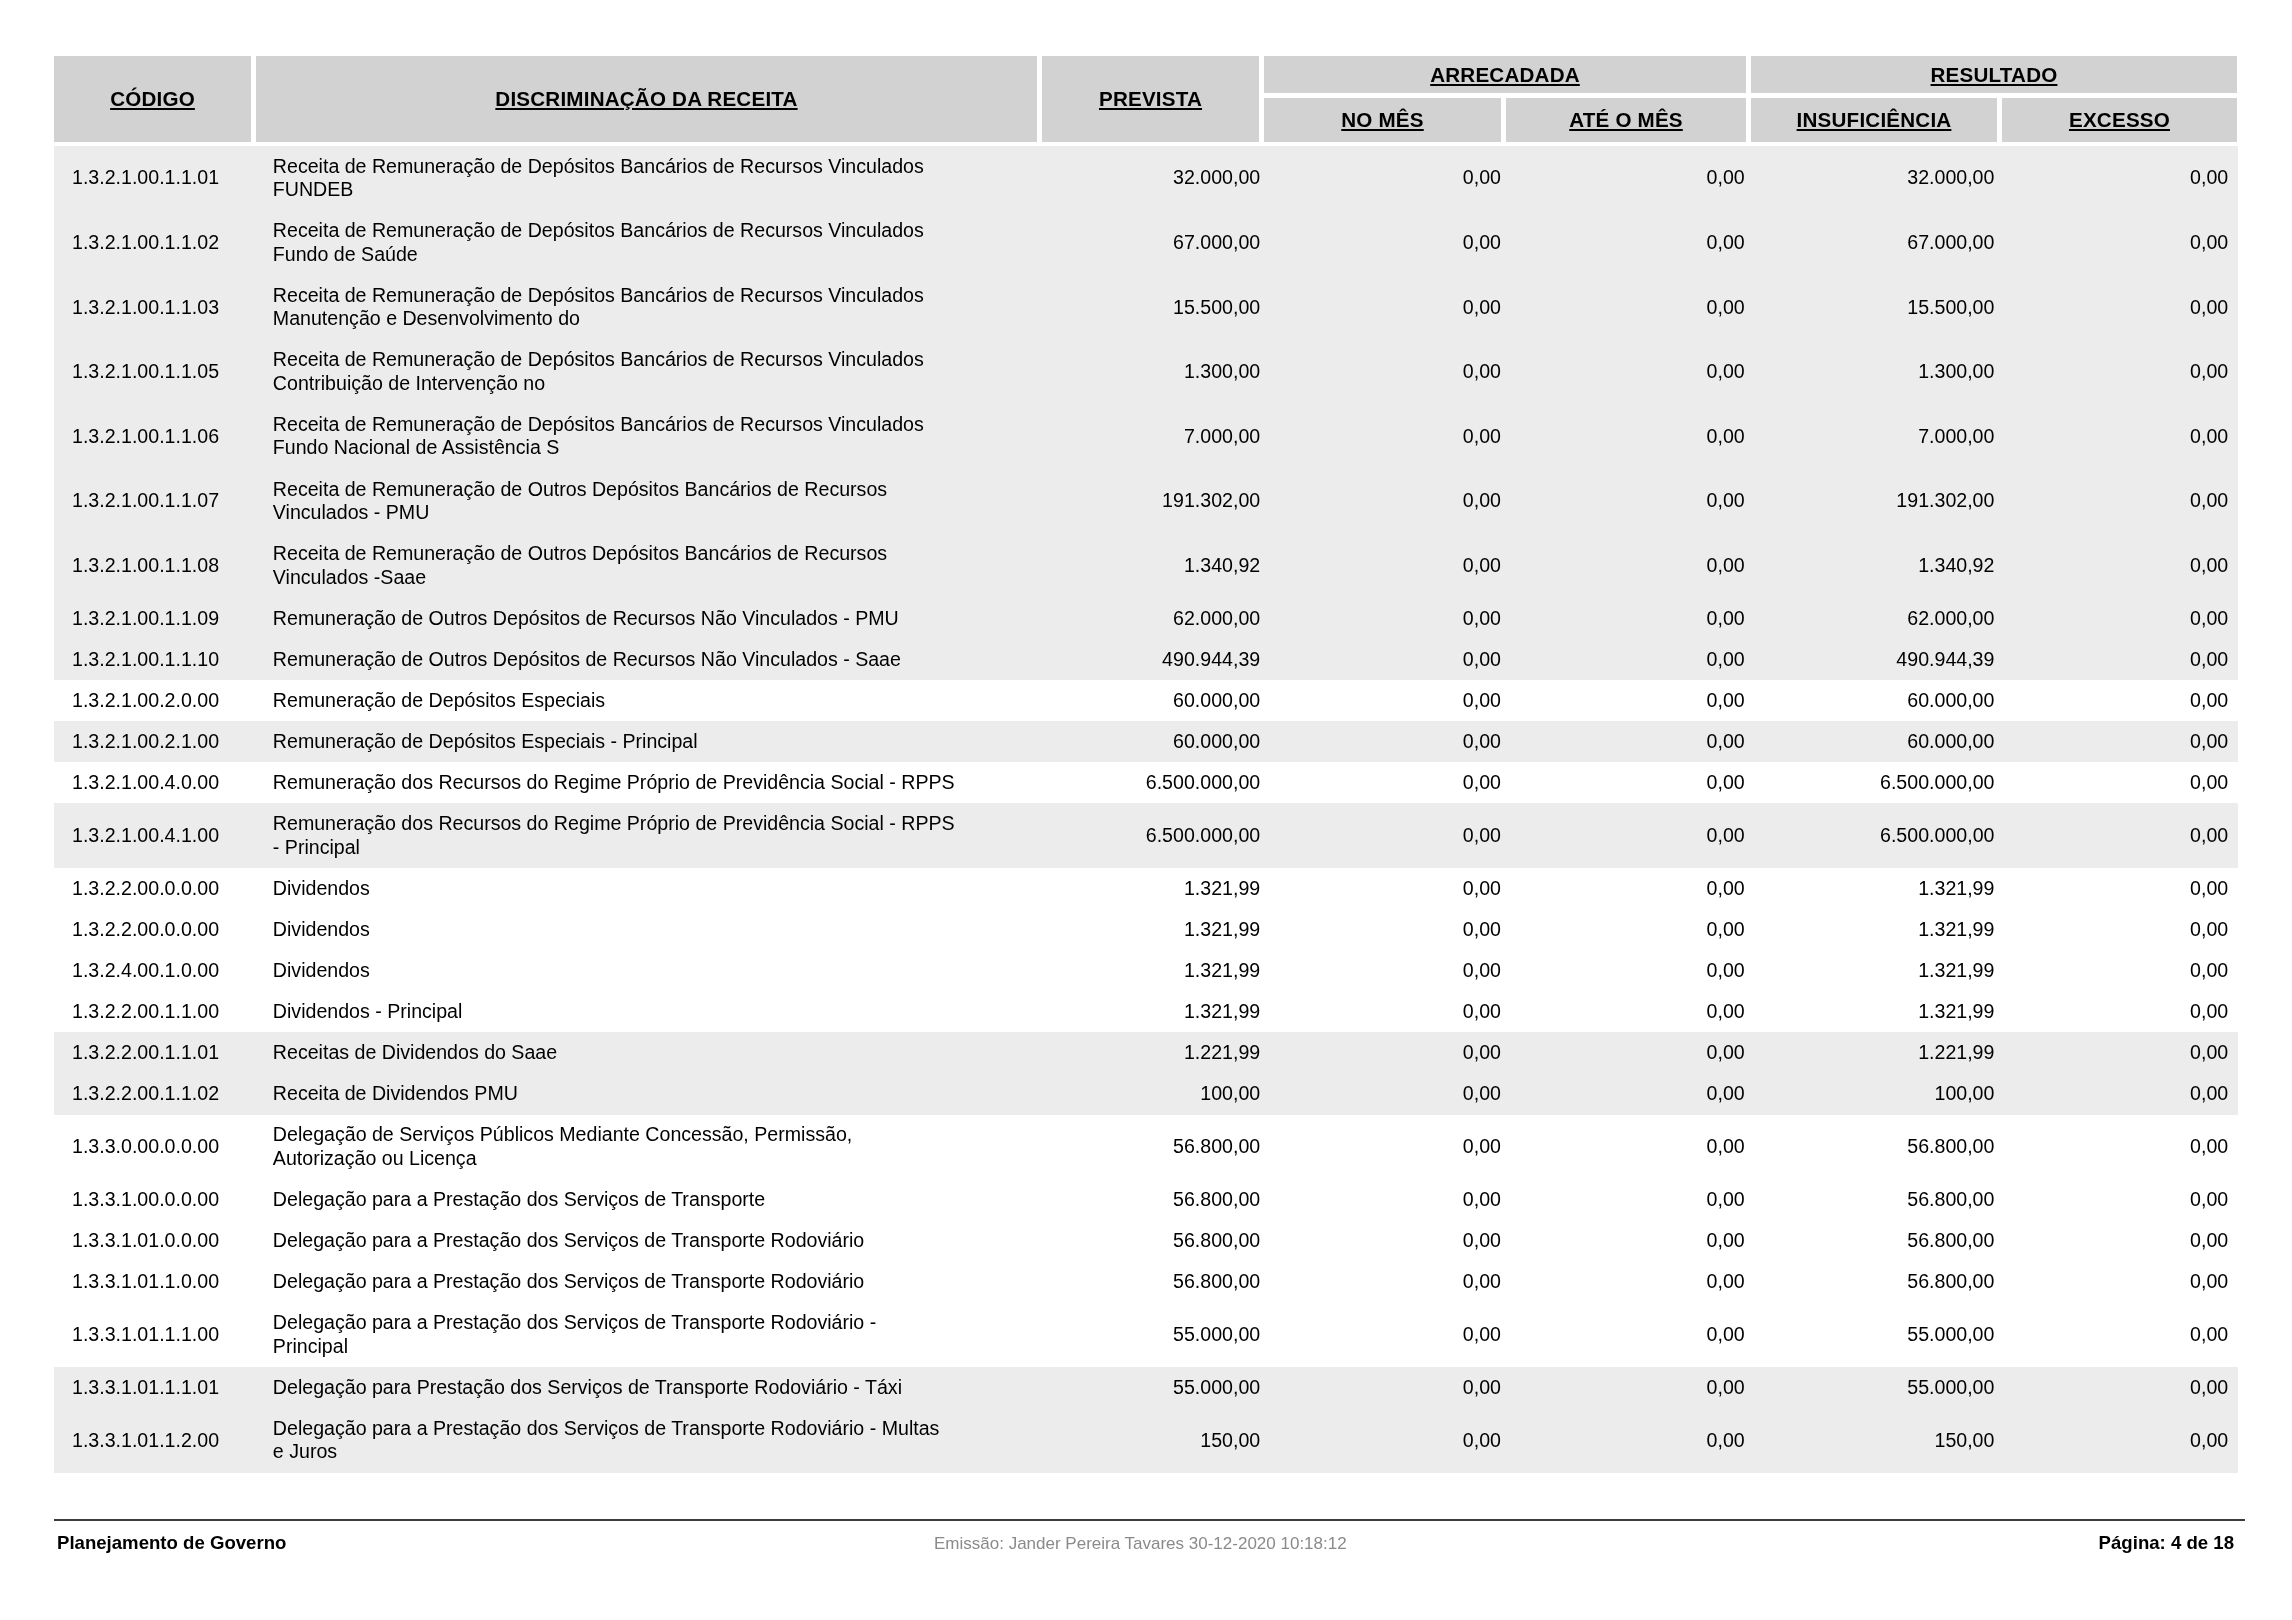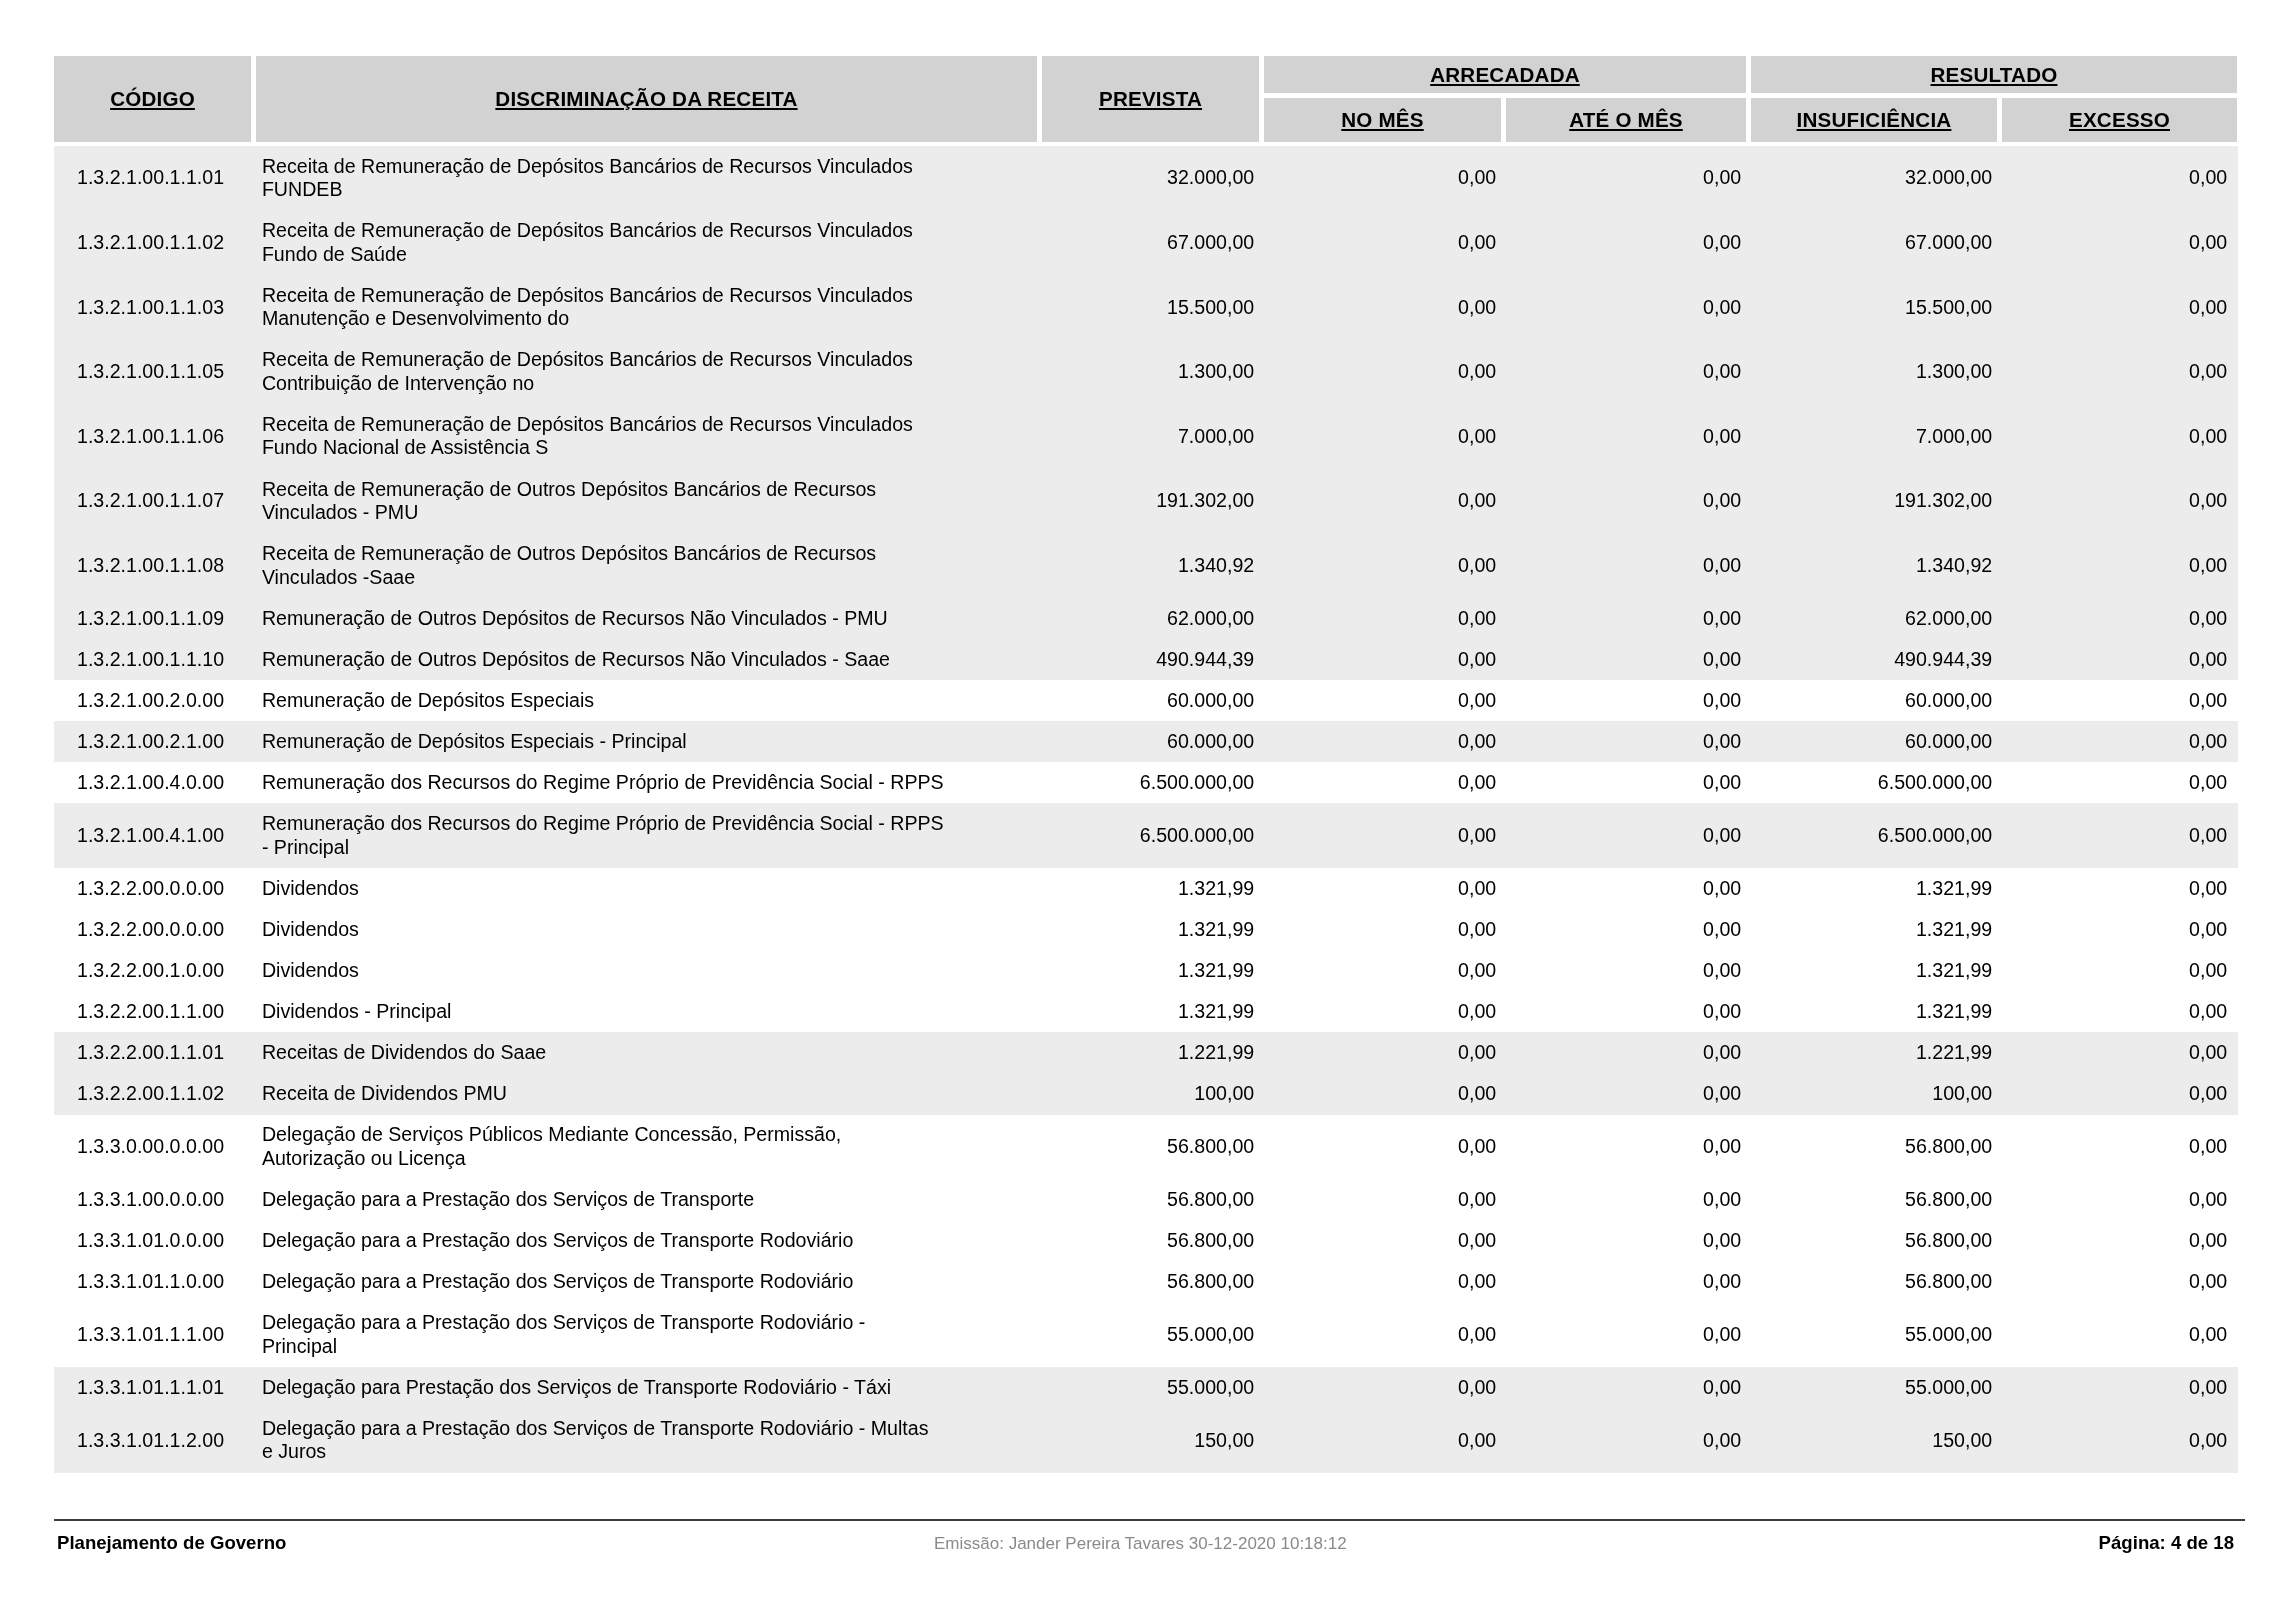"1.3.2.1.00.1.1.01" .c-codigo { margin-left: none -> 12px; padding-left: 23px -> 6px }
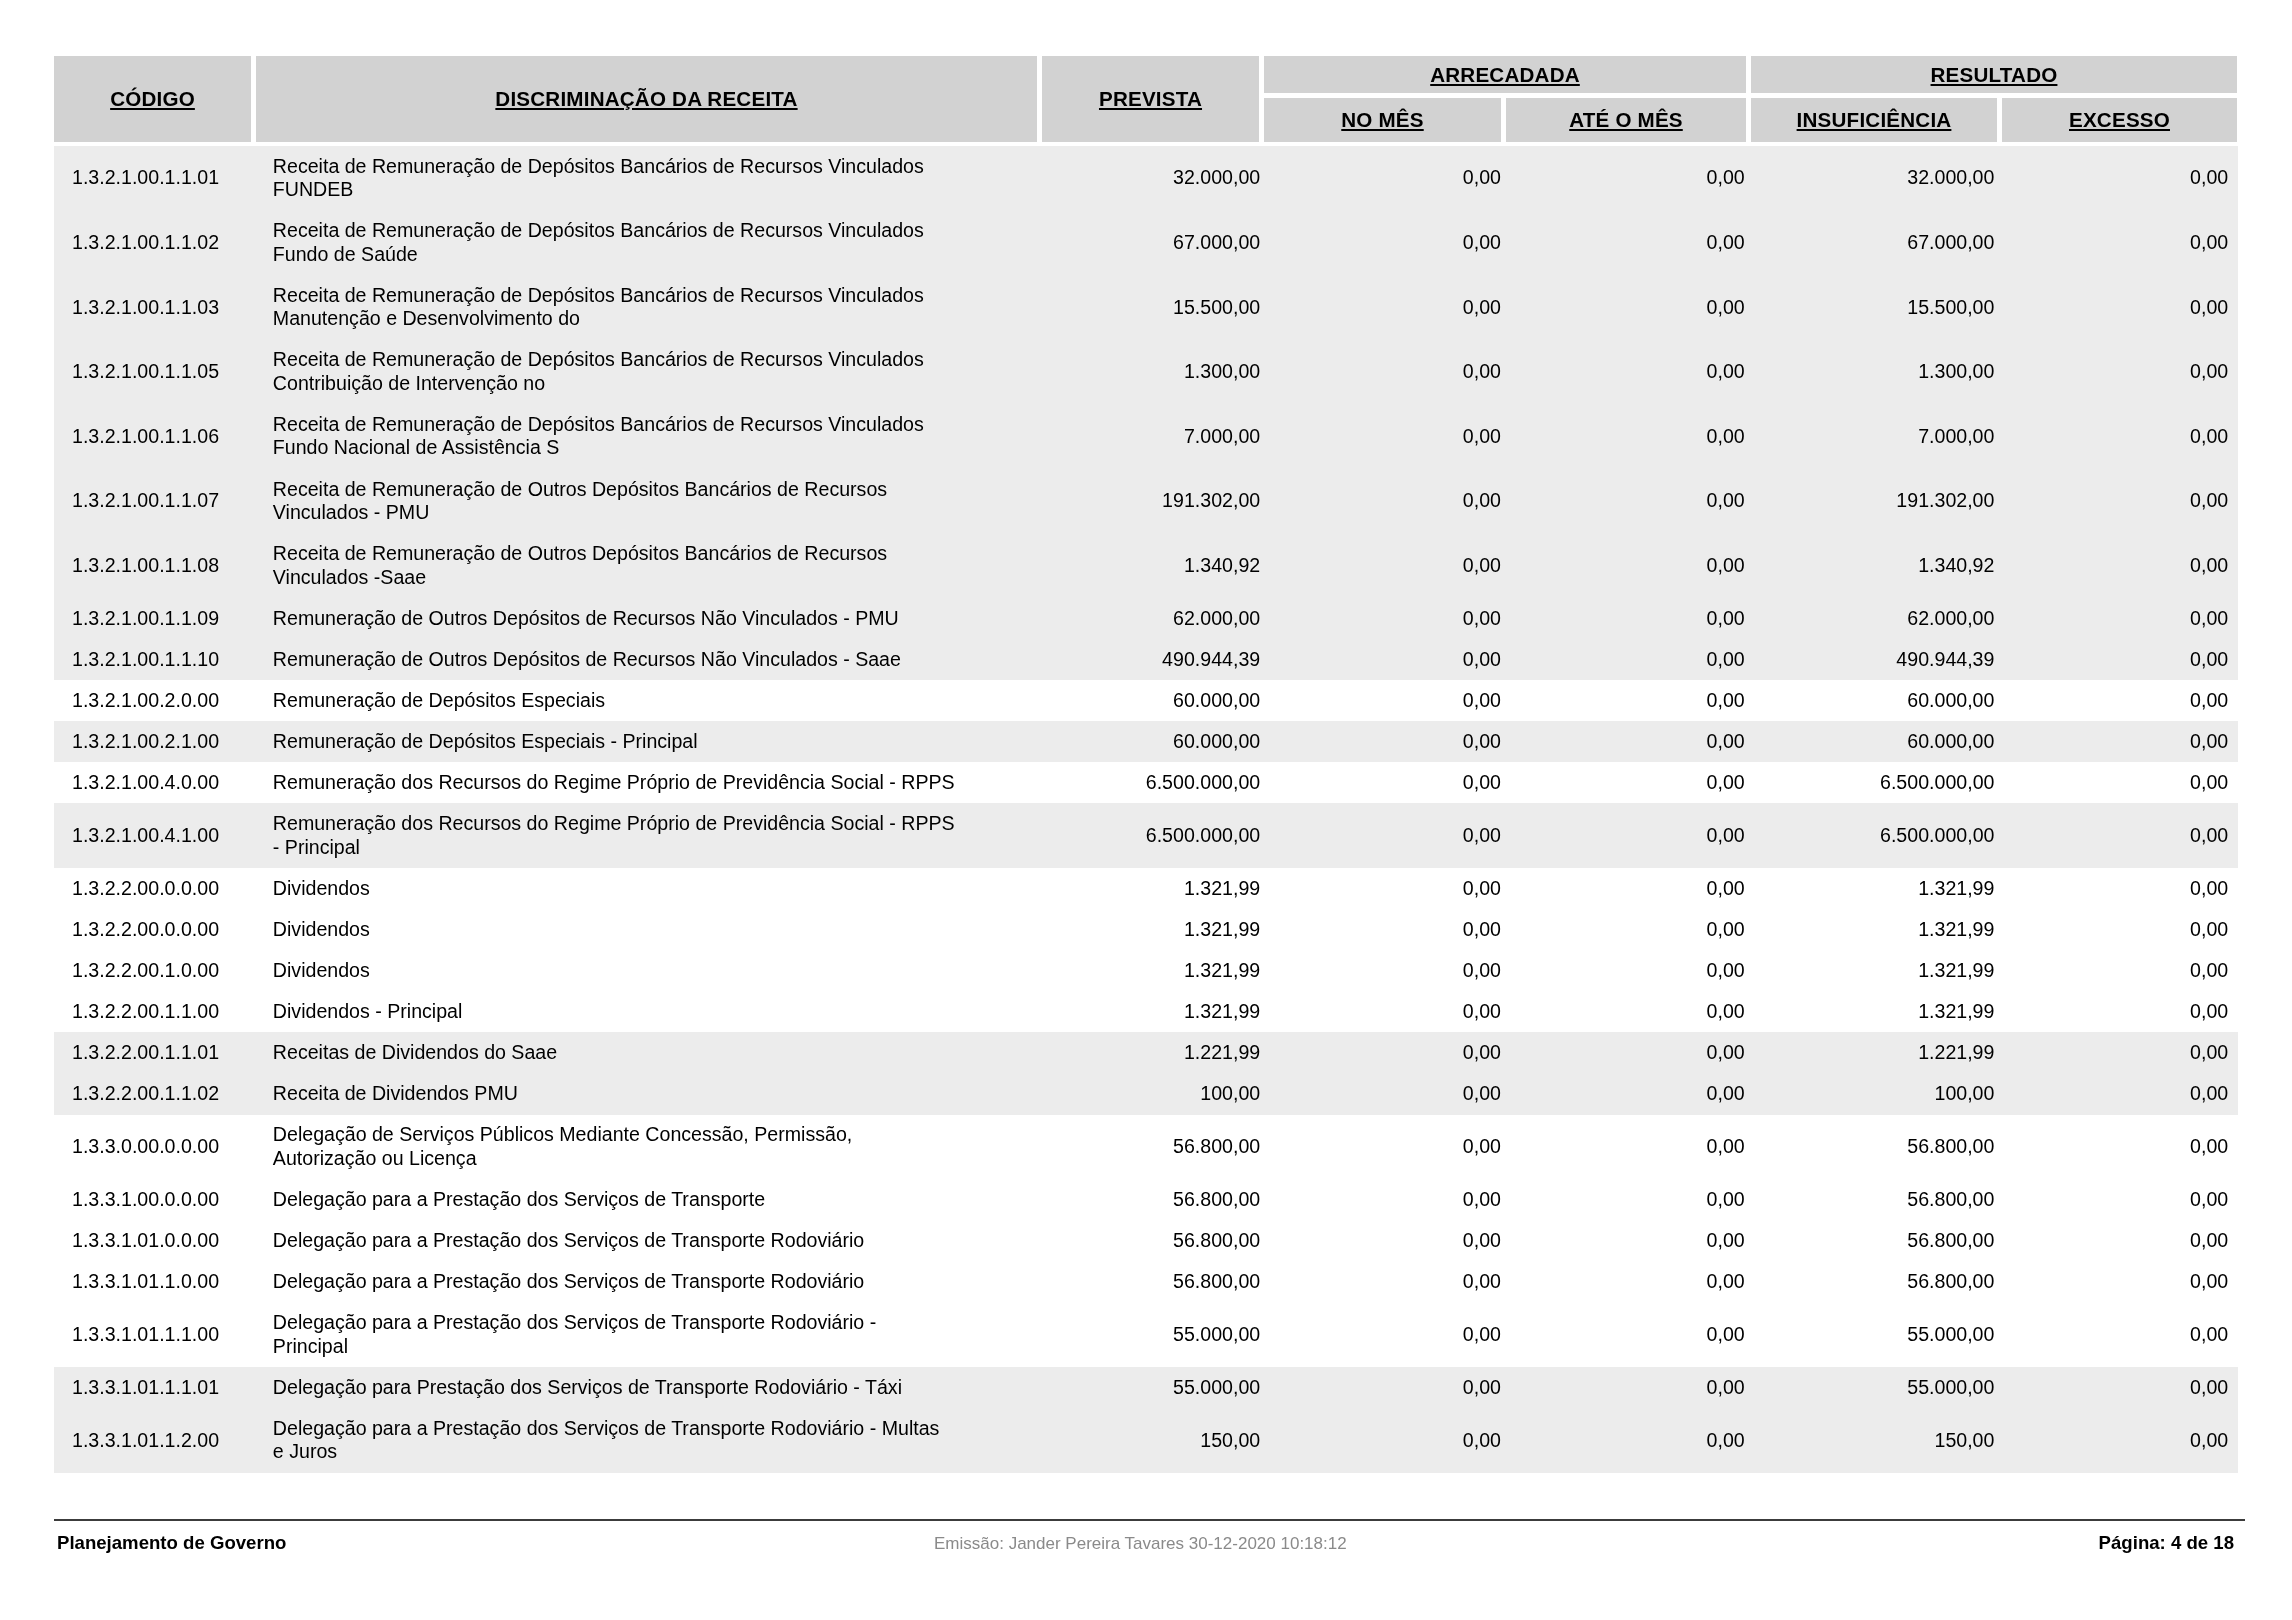"1.3.2.2.00.1.0.00" div.c { text: 1.3.2.2.00.1.0.00 -> 1.3.2.4.00.1.0.00 }
